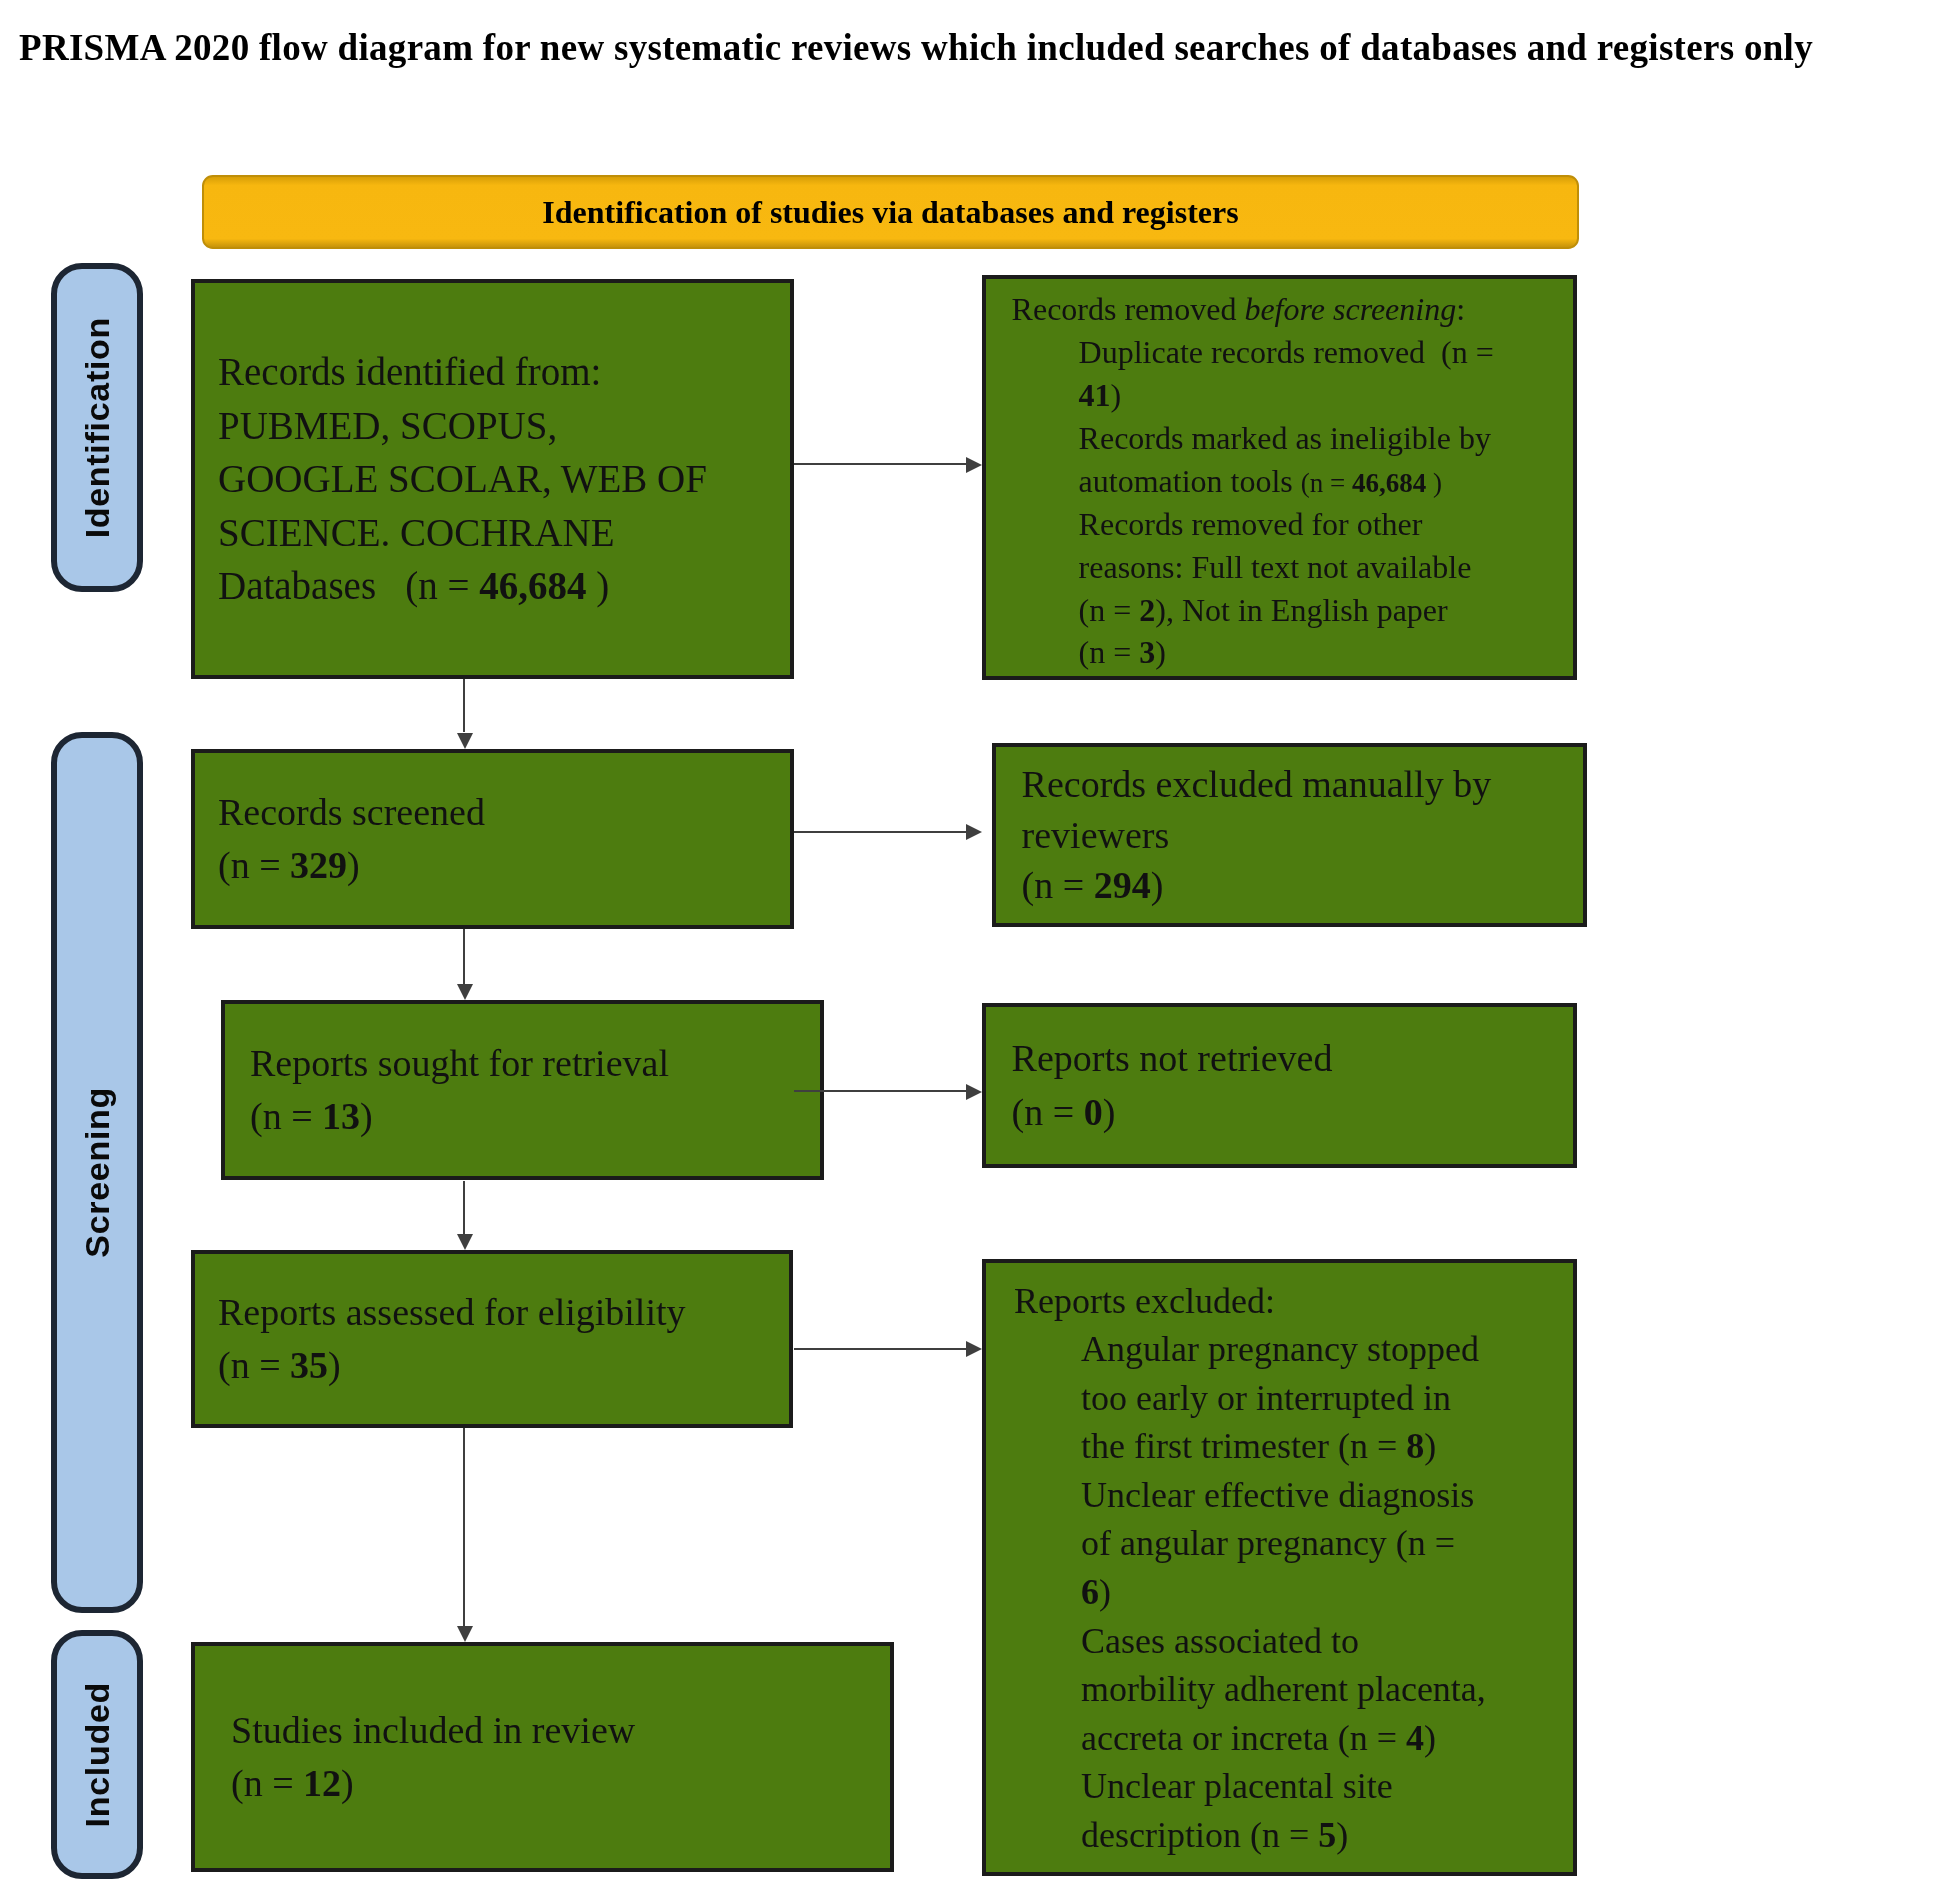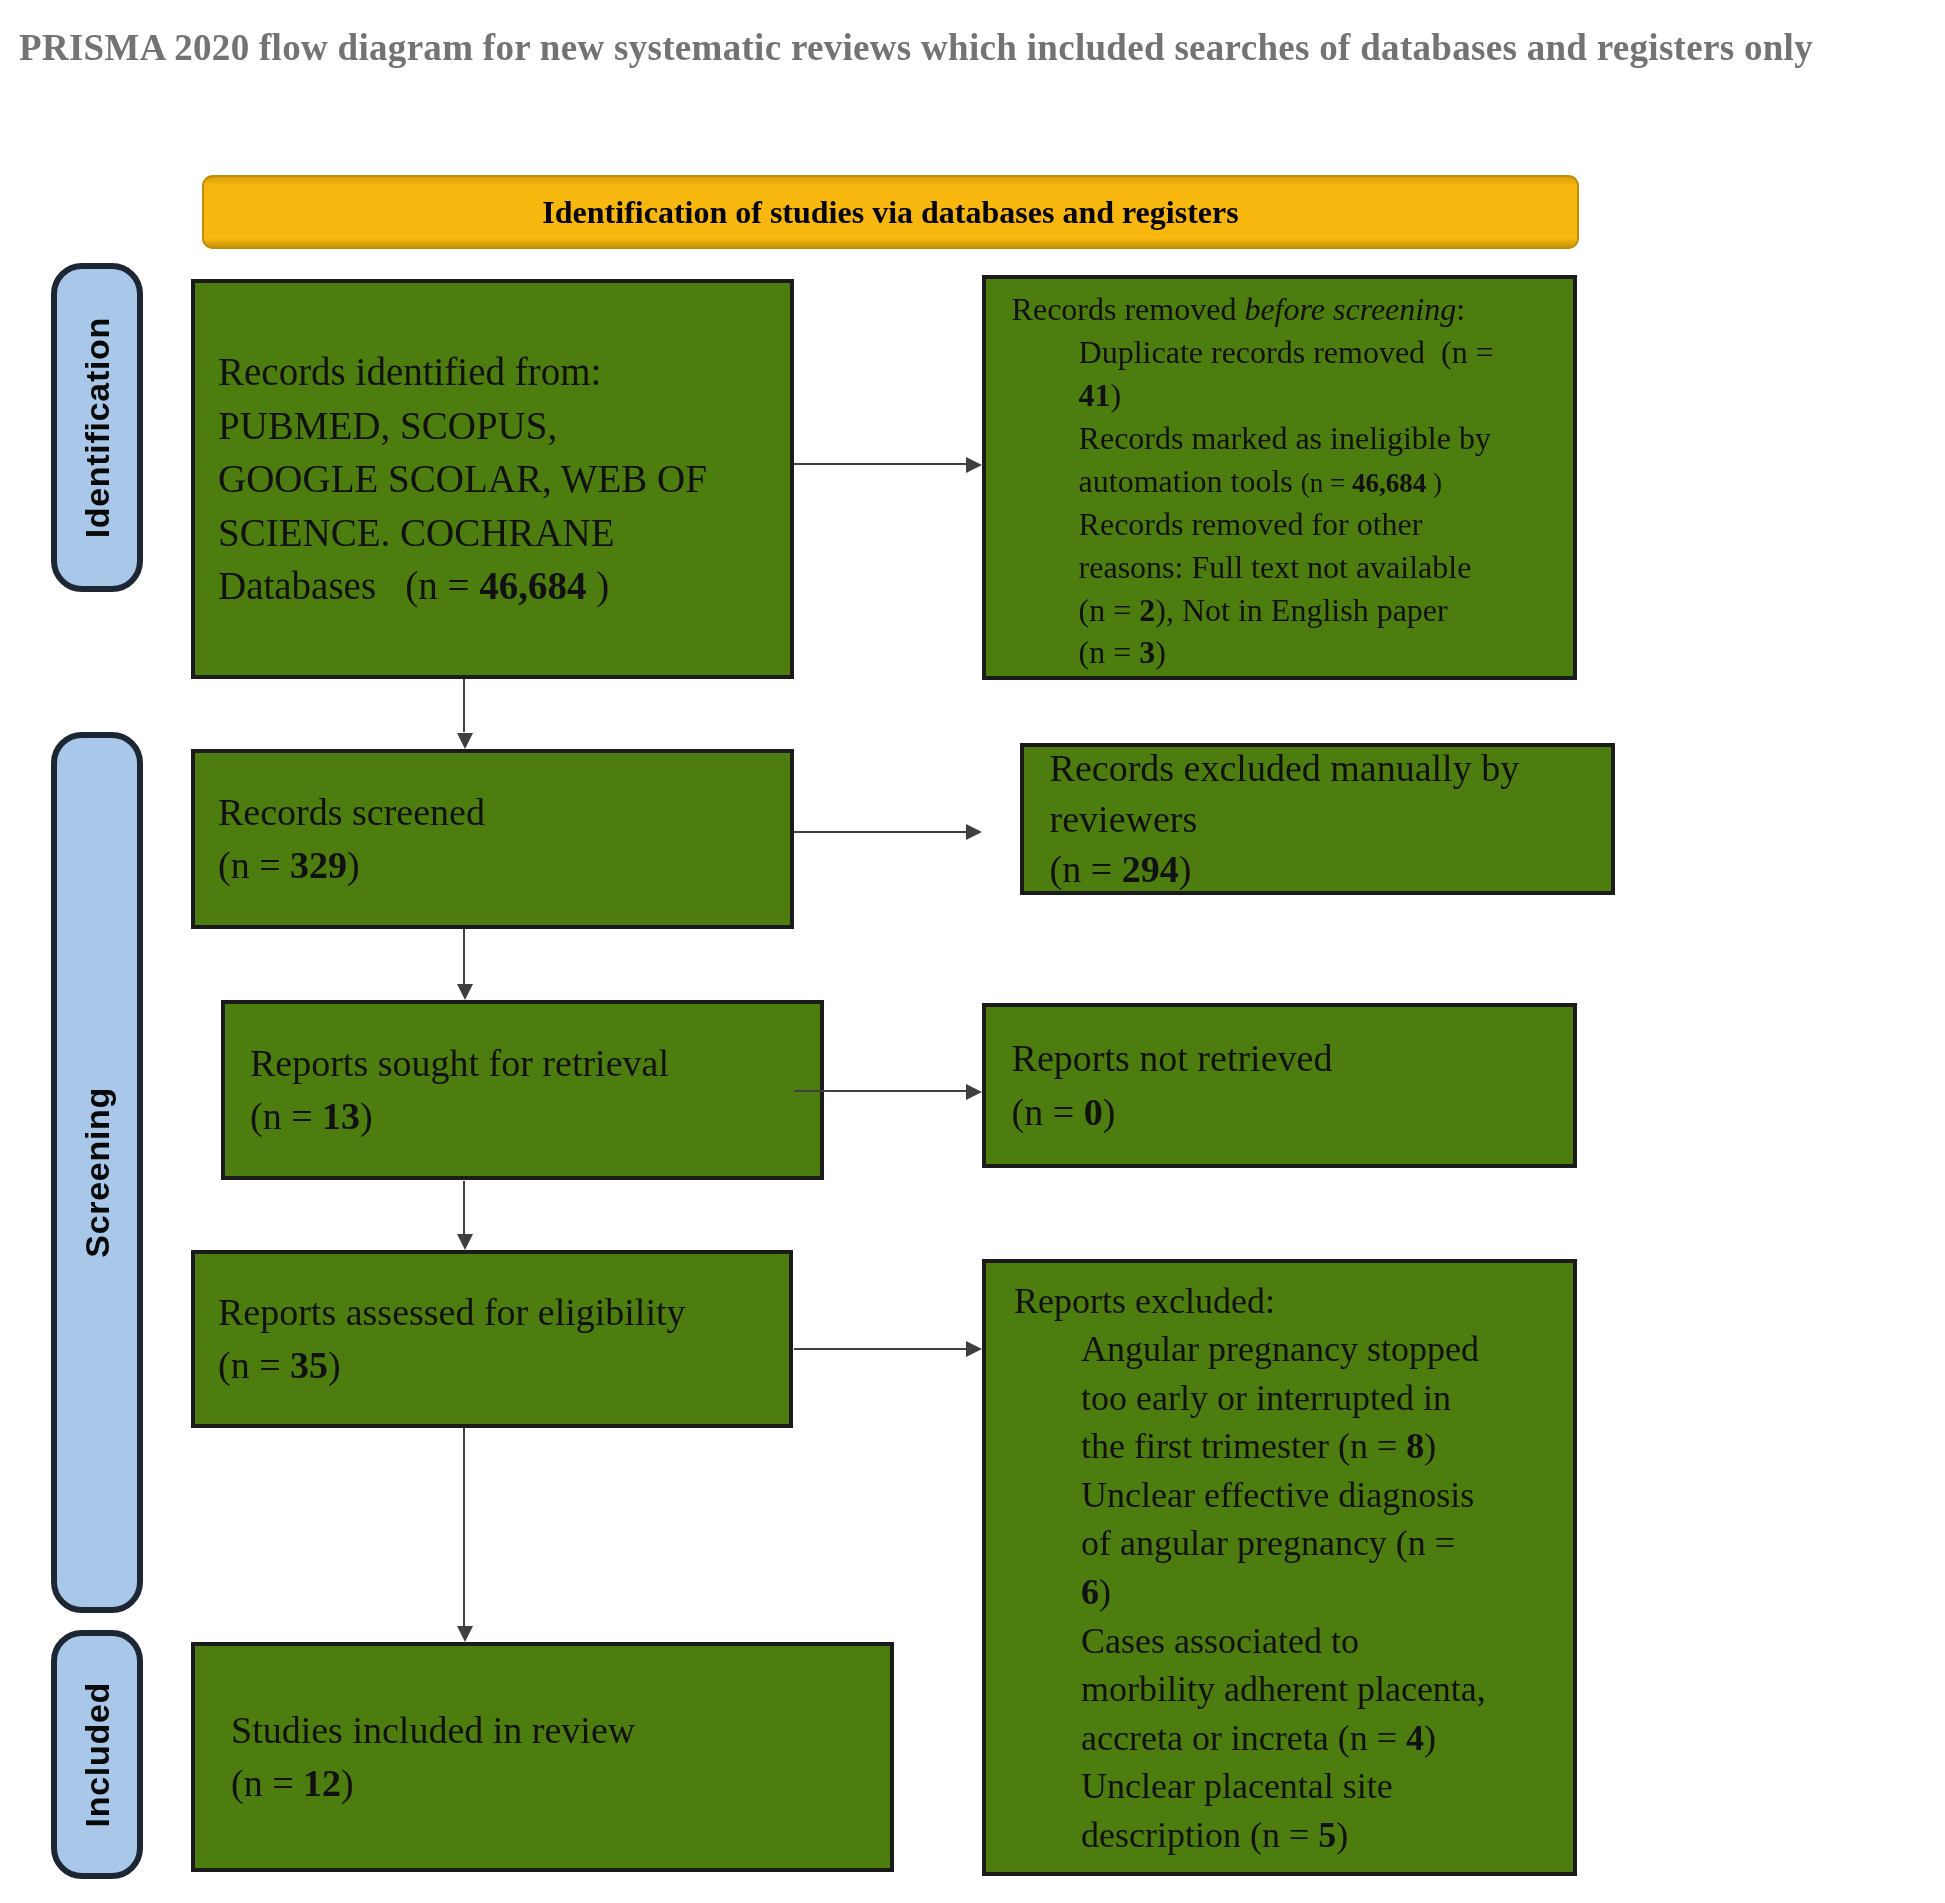"PRISMA 2020 flow diagram for" #title { color: #737373 -> #000000 }
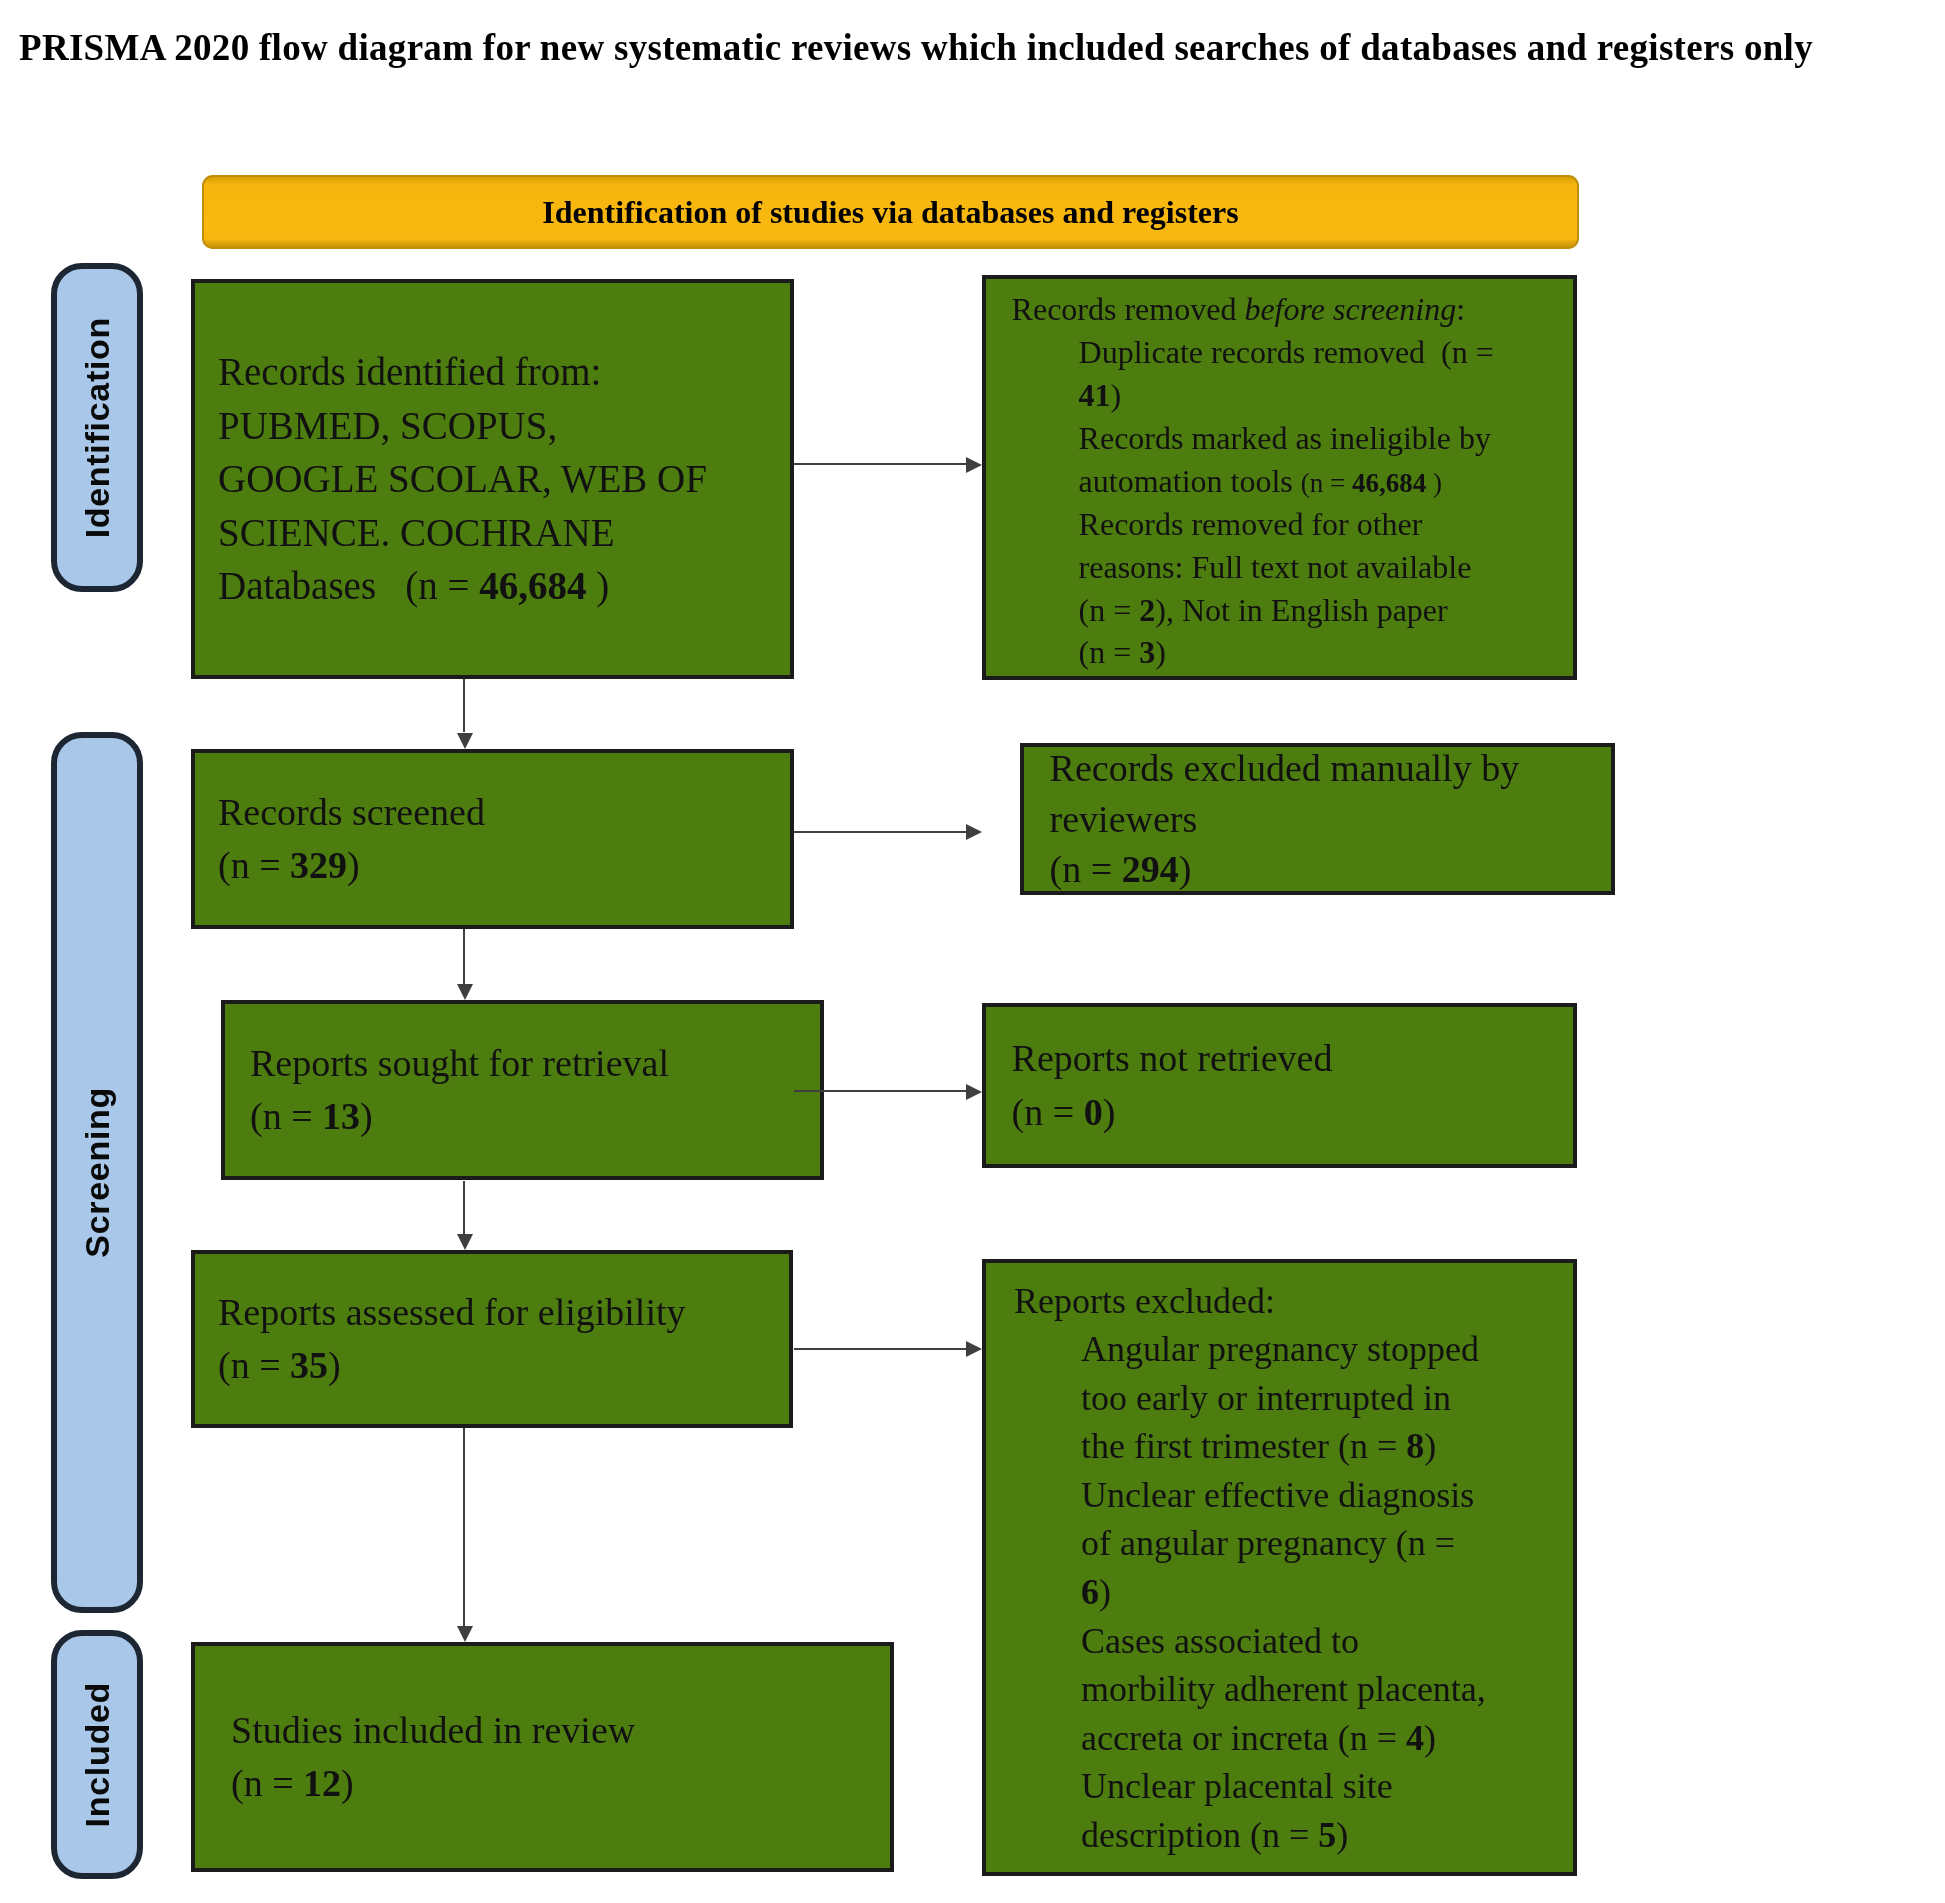"Records excluded manually by" #box-excluded-manual { height: 152px -> 184px; left: 1020px -> 992px }
